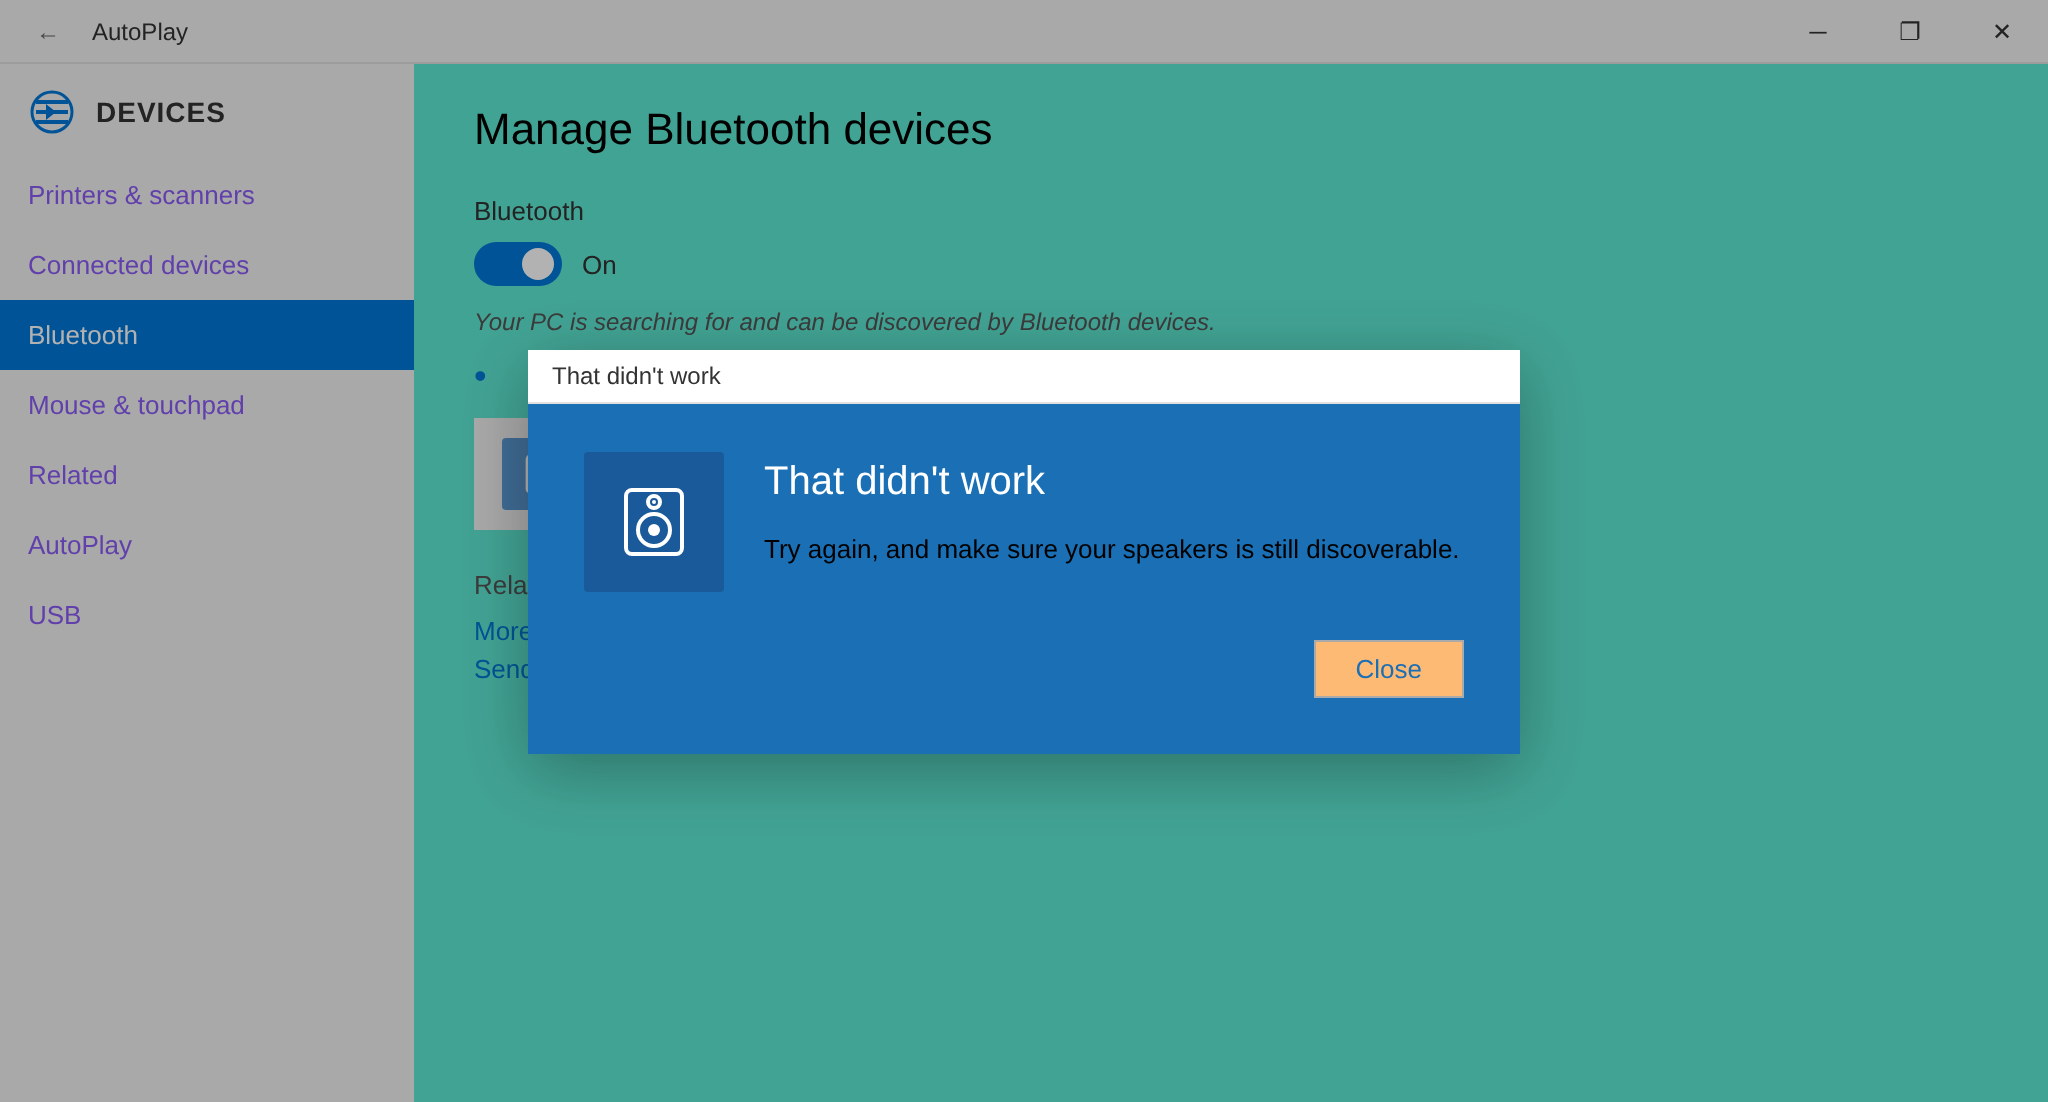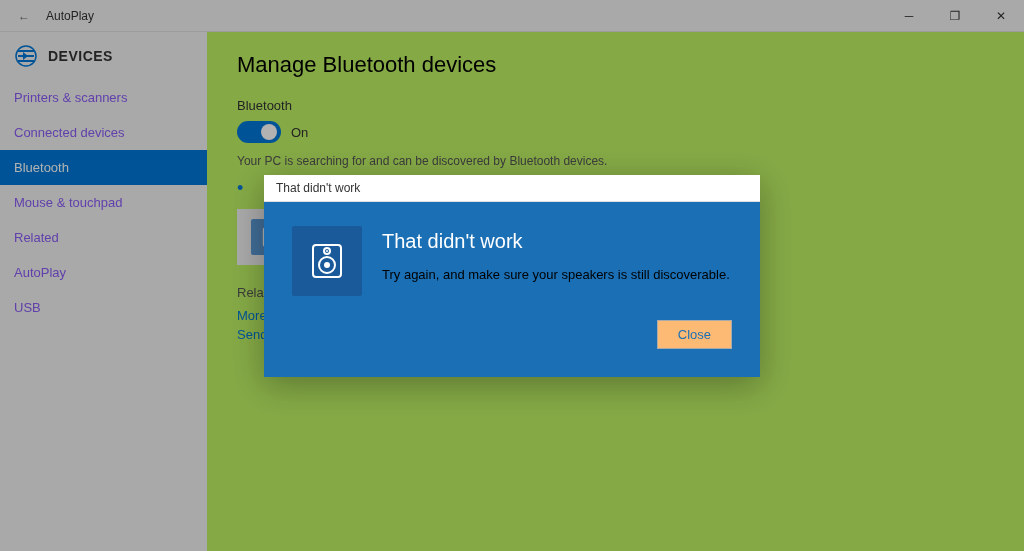"Manage Bluetooth devices" .content { background: #bef264 -> #5eead4 }
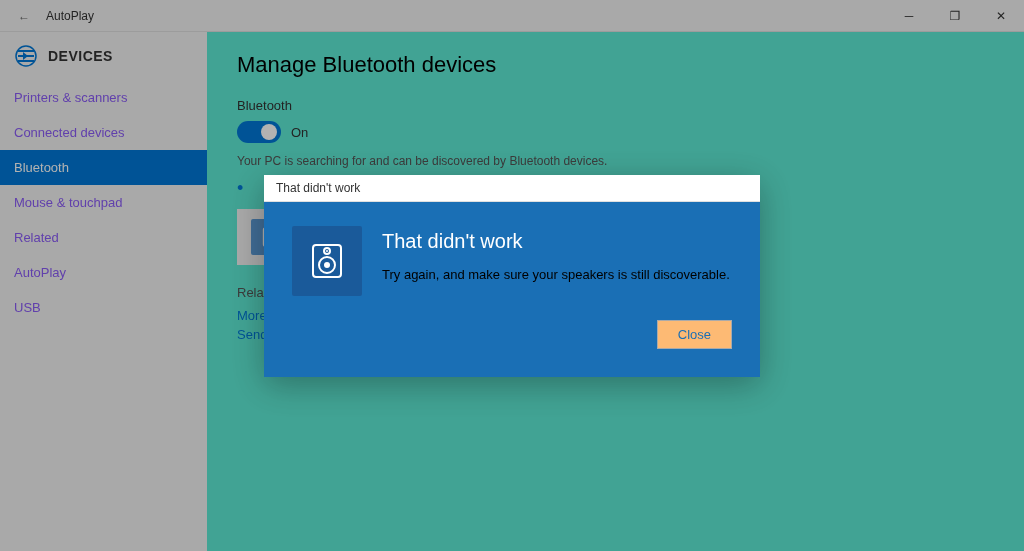"Your PC is searching for" .bt-desc { font-style: none -> italic }
